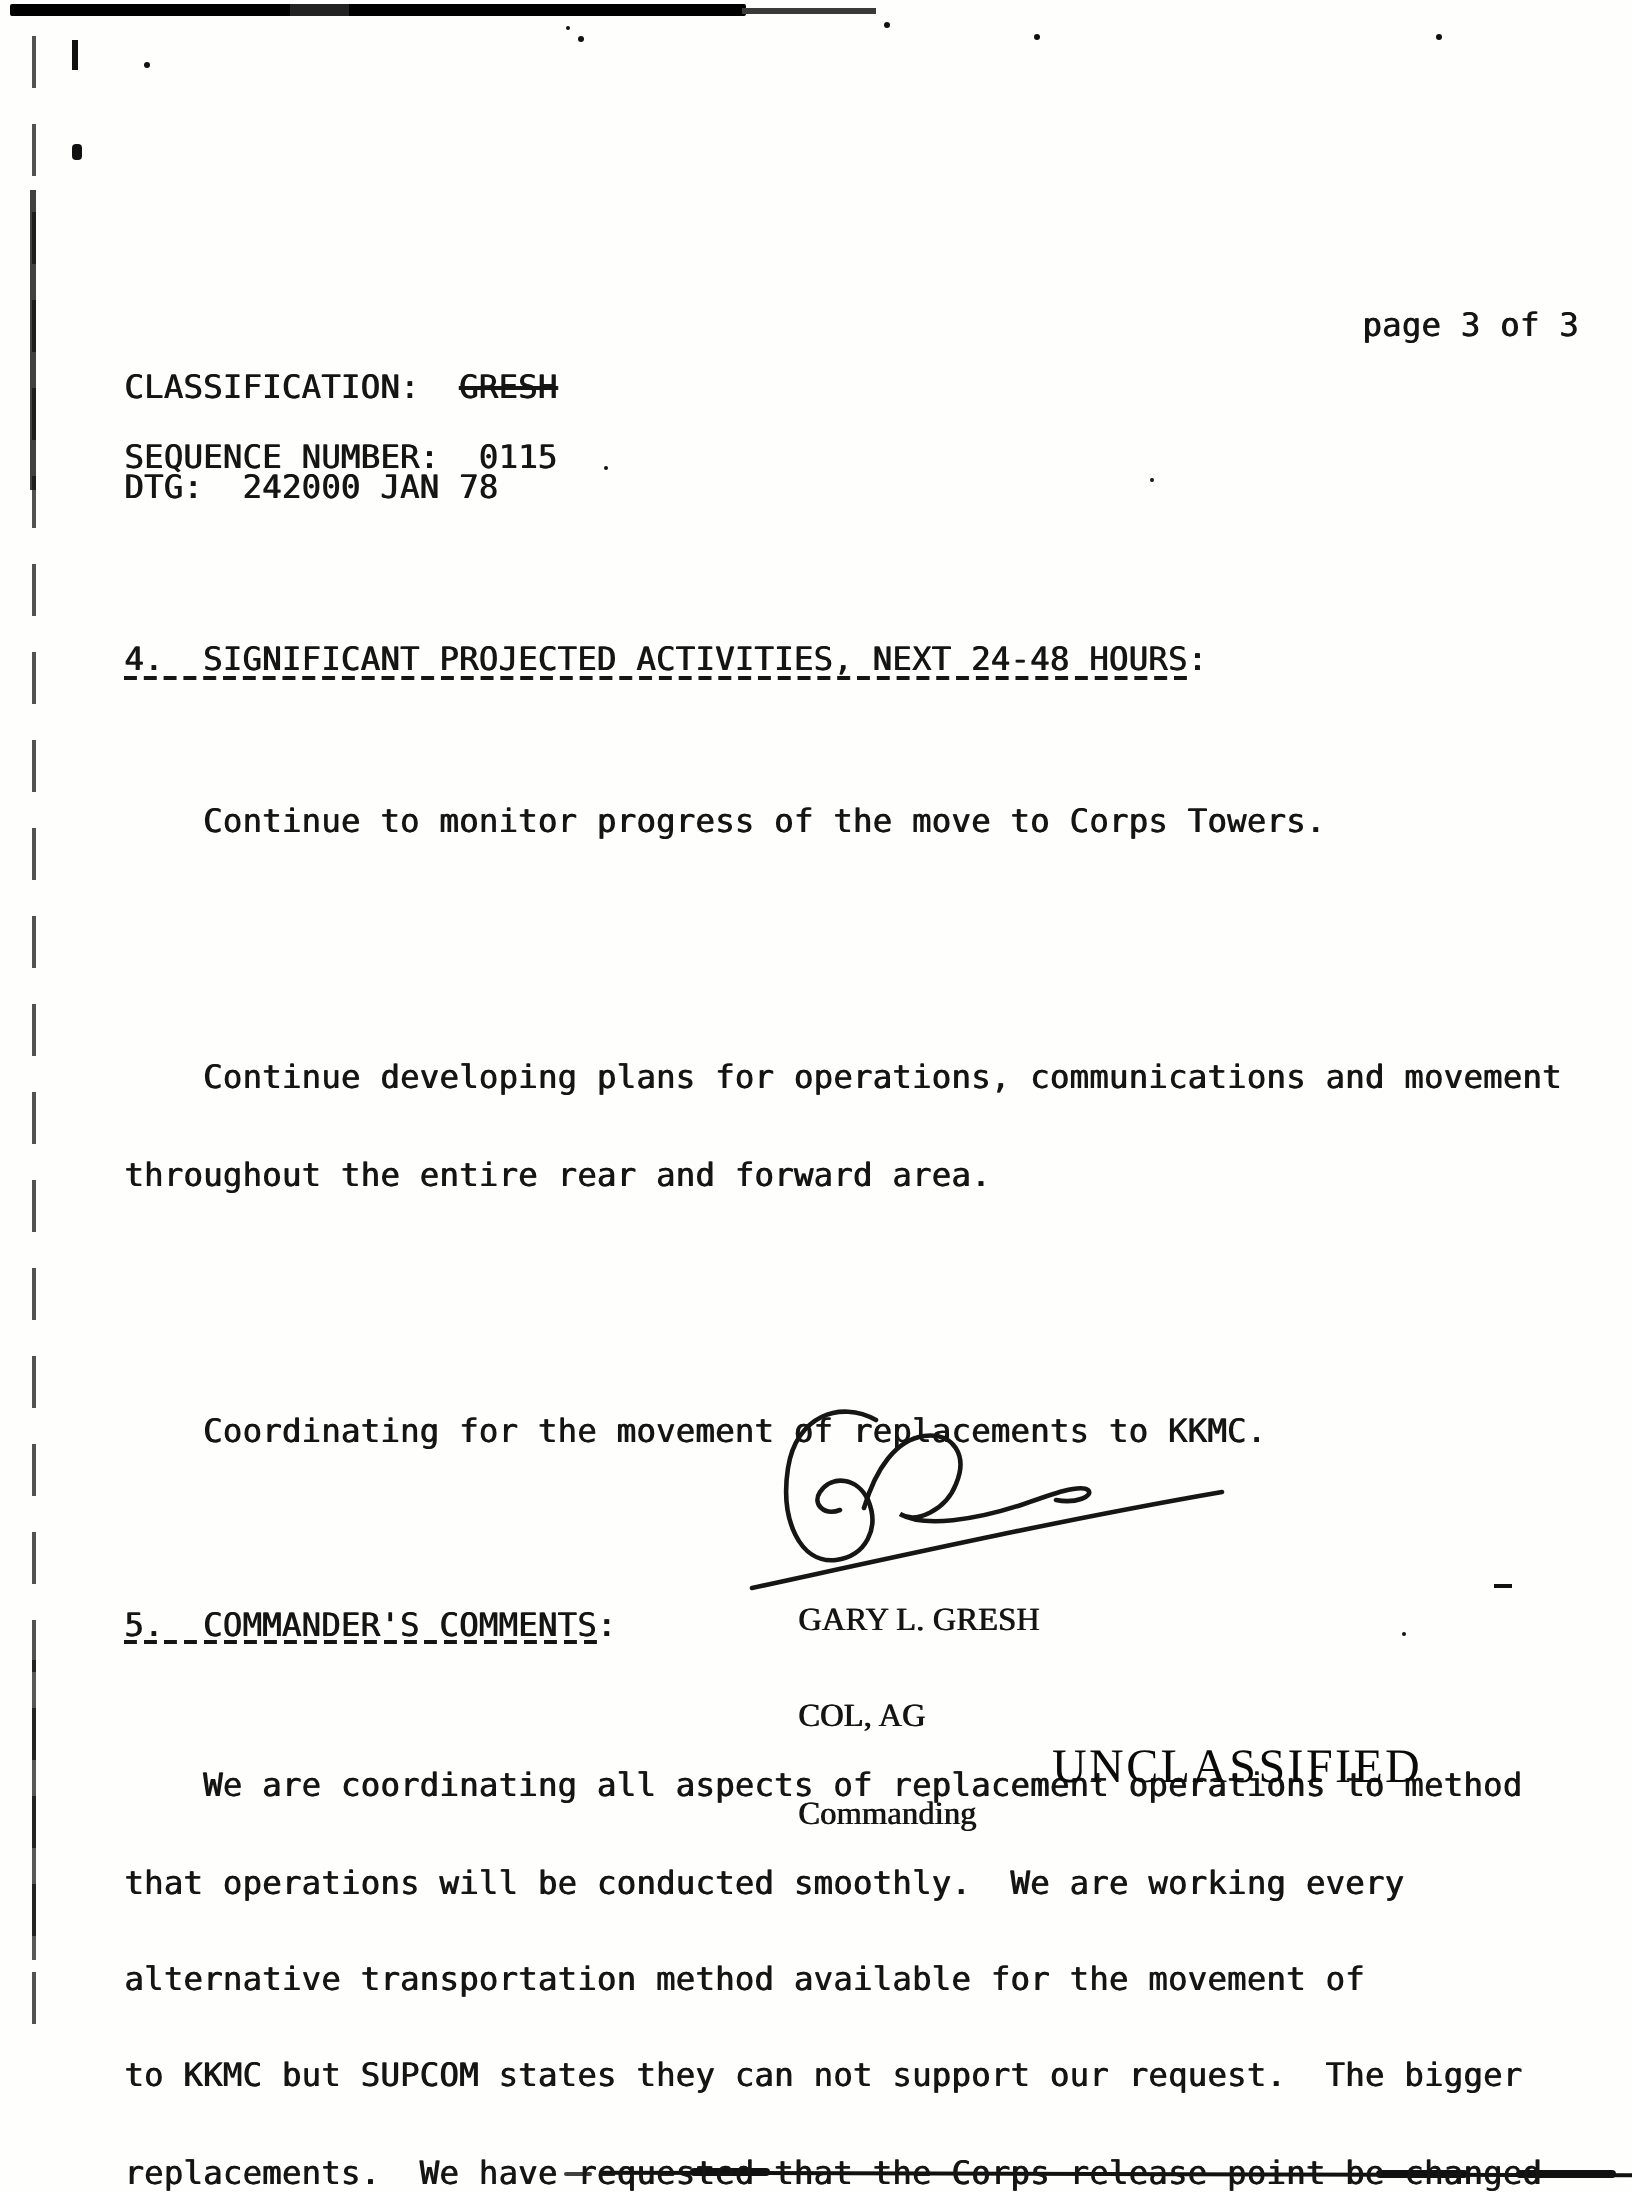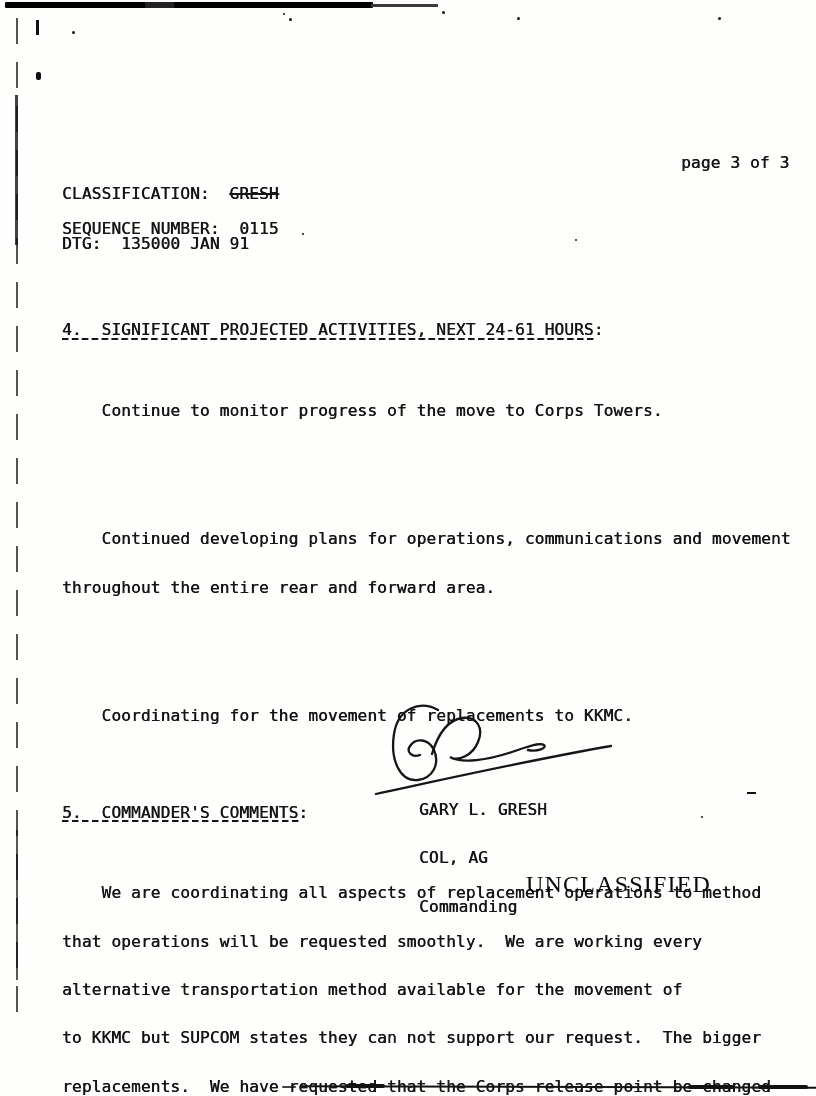"DTG: 135000 JAN 91" div.row { text: 135000 JAN 91 -> 242000 JAN 78 }
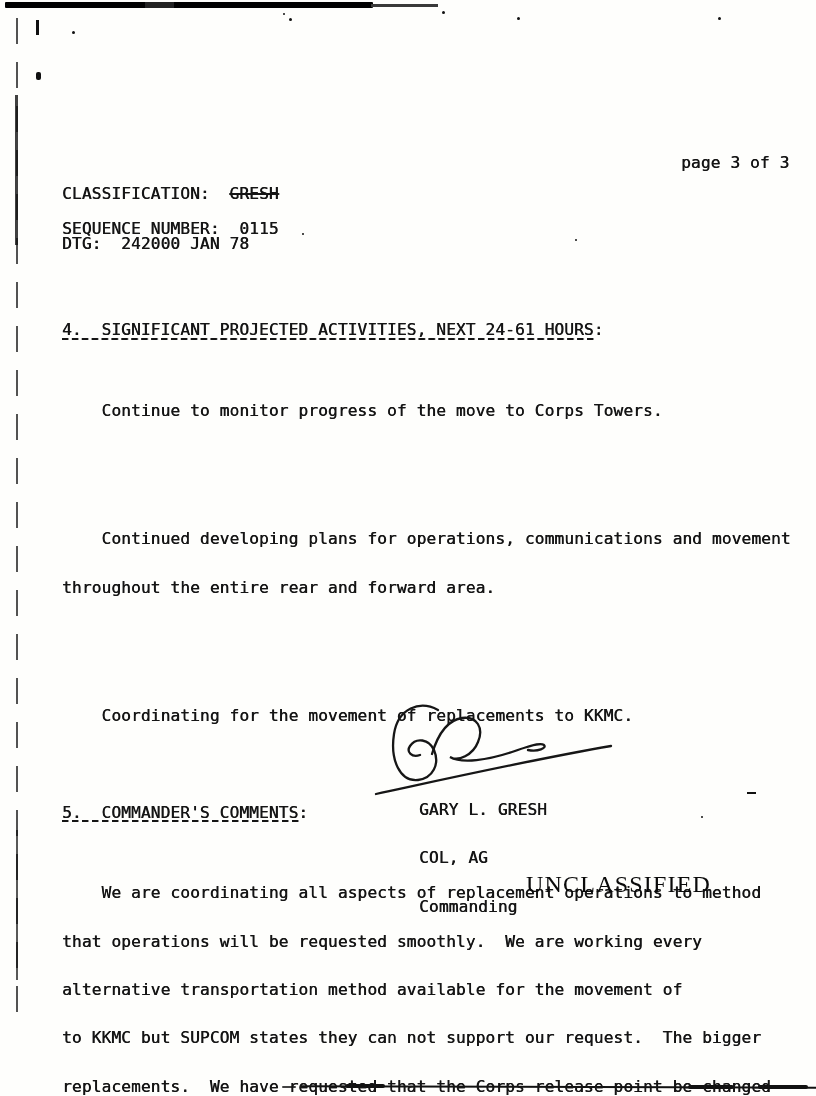"4. SIGNIFICANT PROJECTED ACTIVITIES," span.uline { text: 24-61 -> 24-48 }
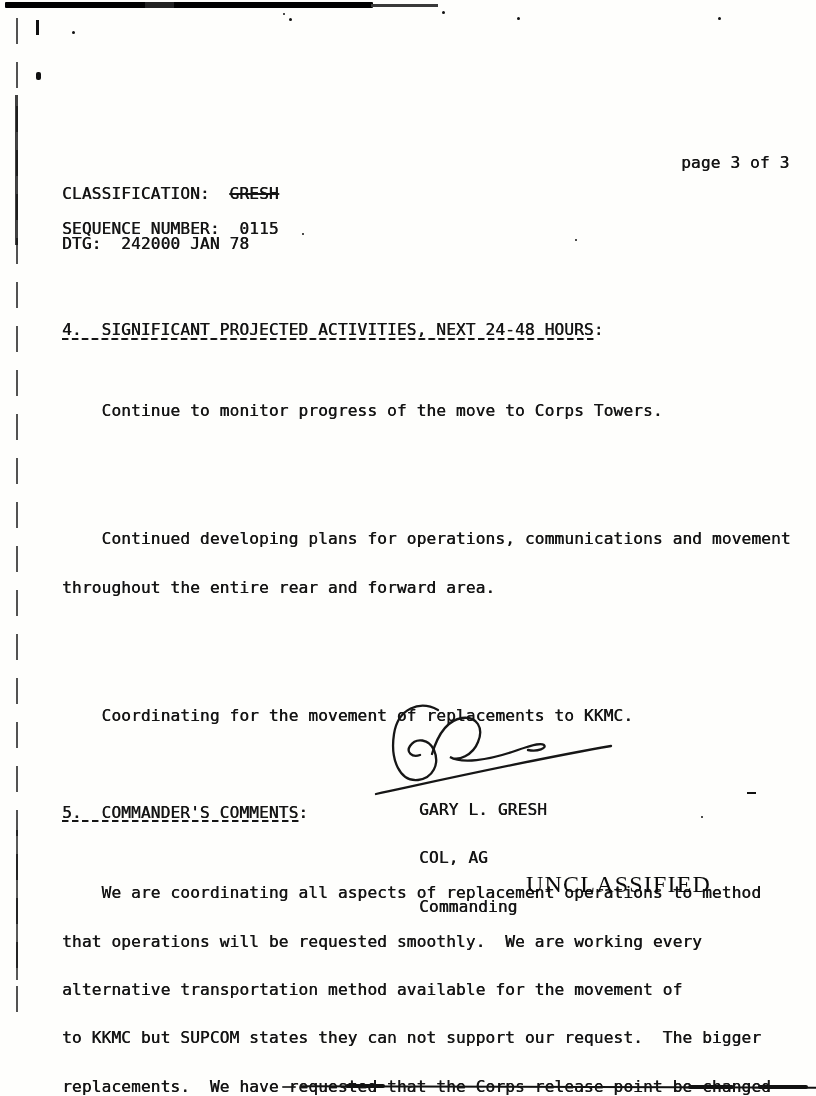"Continued developing plans for" div { text: Continued -> Continue }
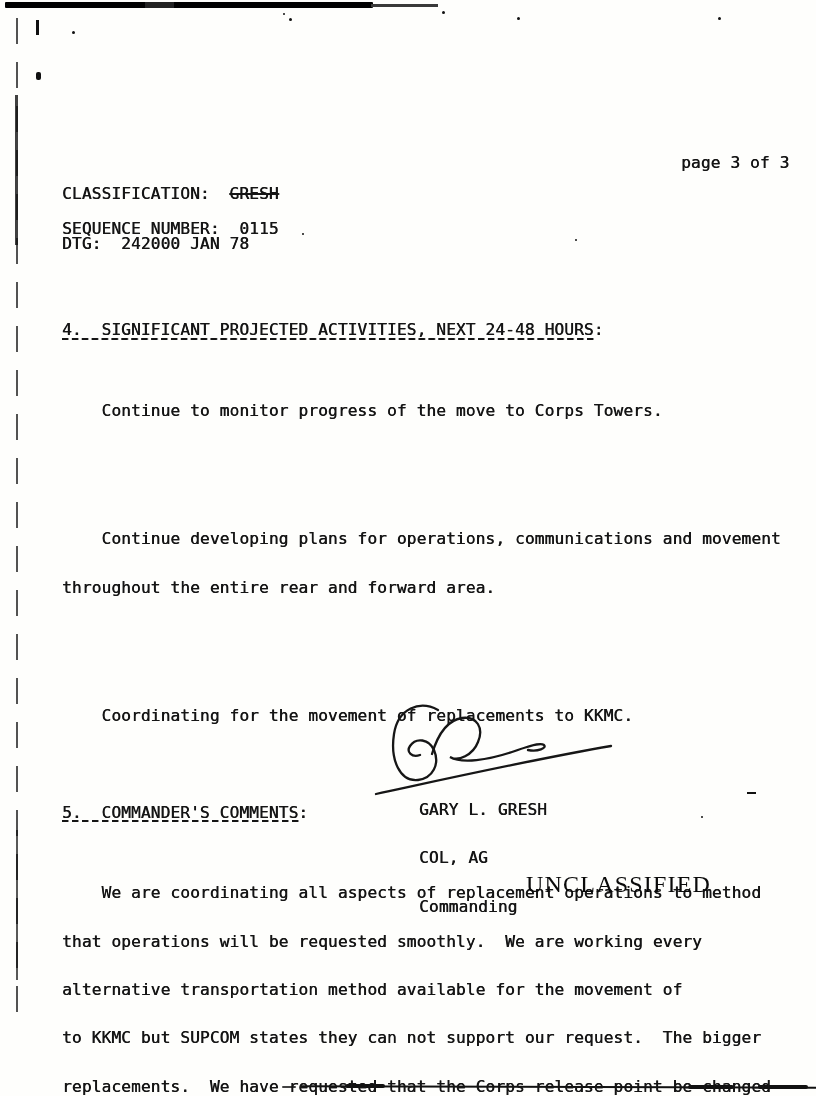"GARY L. GRESH" .sigblock { font-family: none -> Liberation Serif, serif; left: 419px -> 399px }
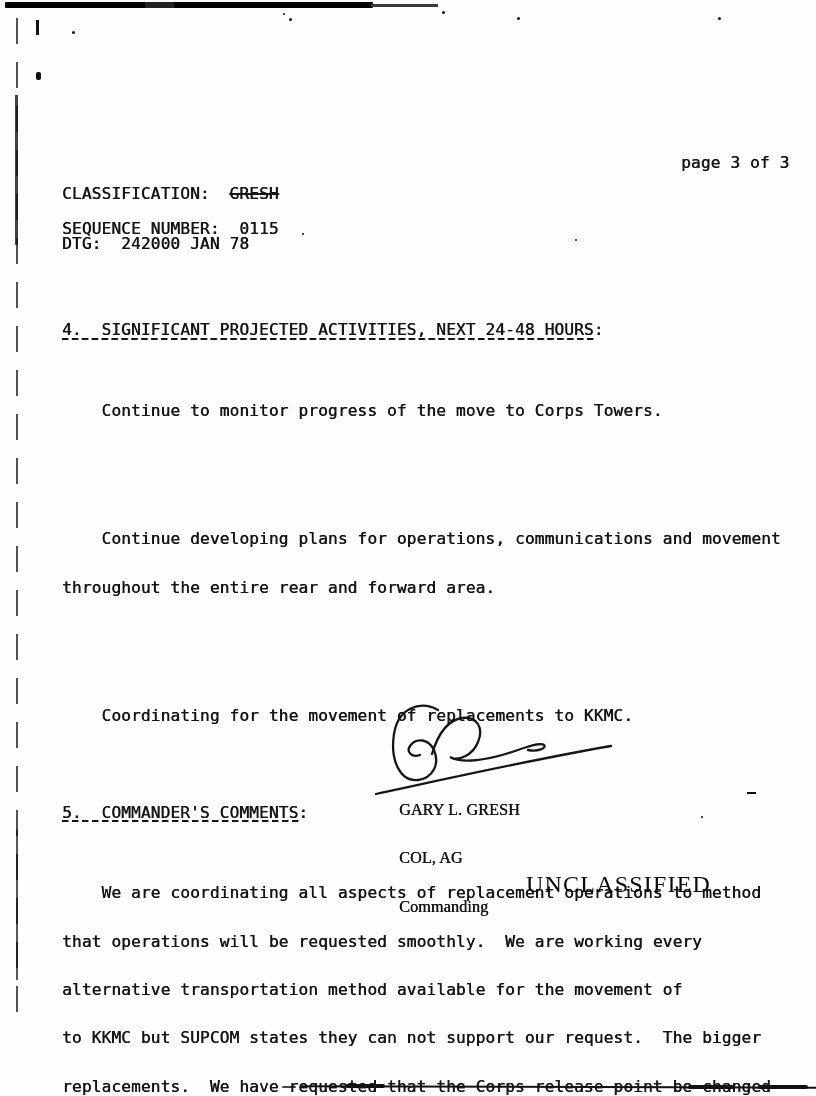"that operations will be requested" div { text: requested -> conducted }
